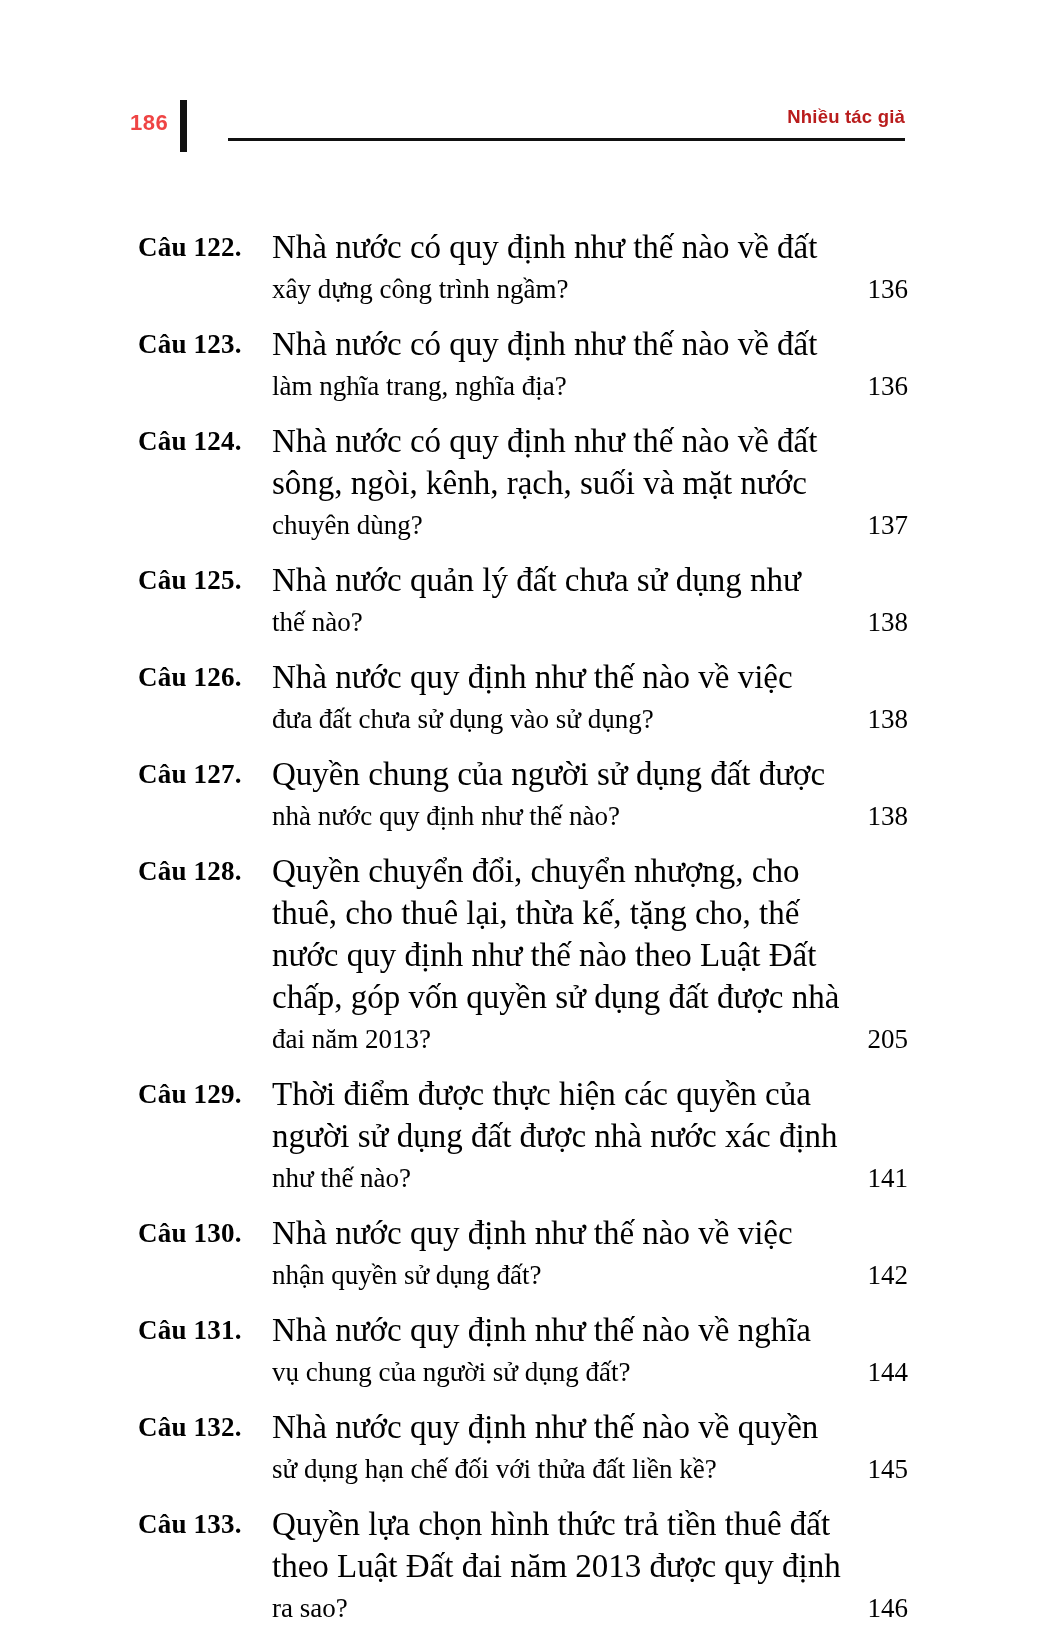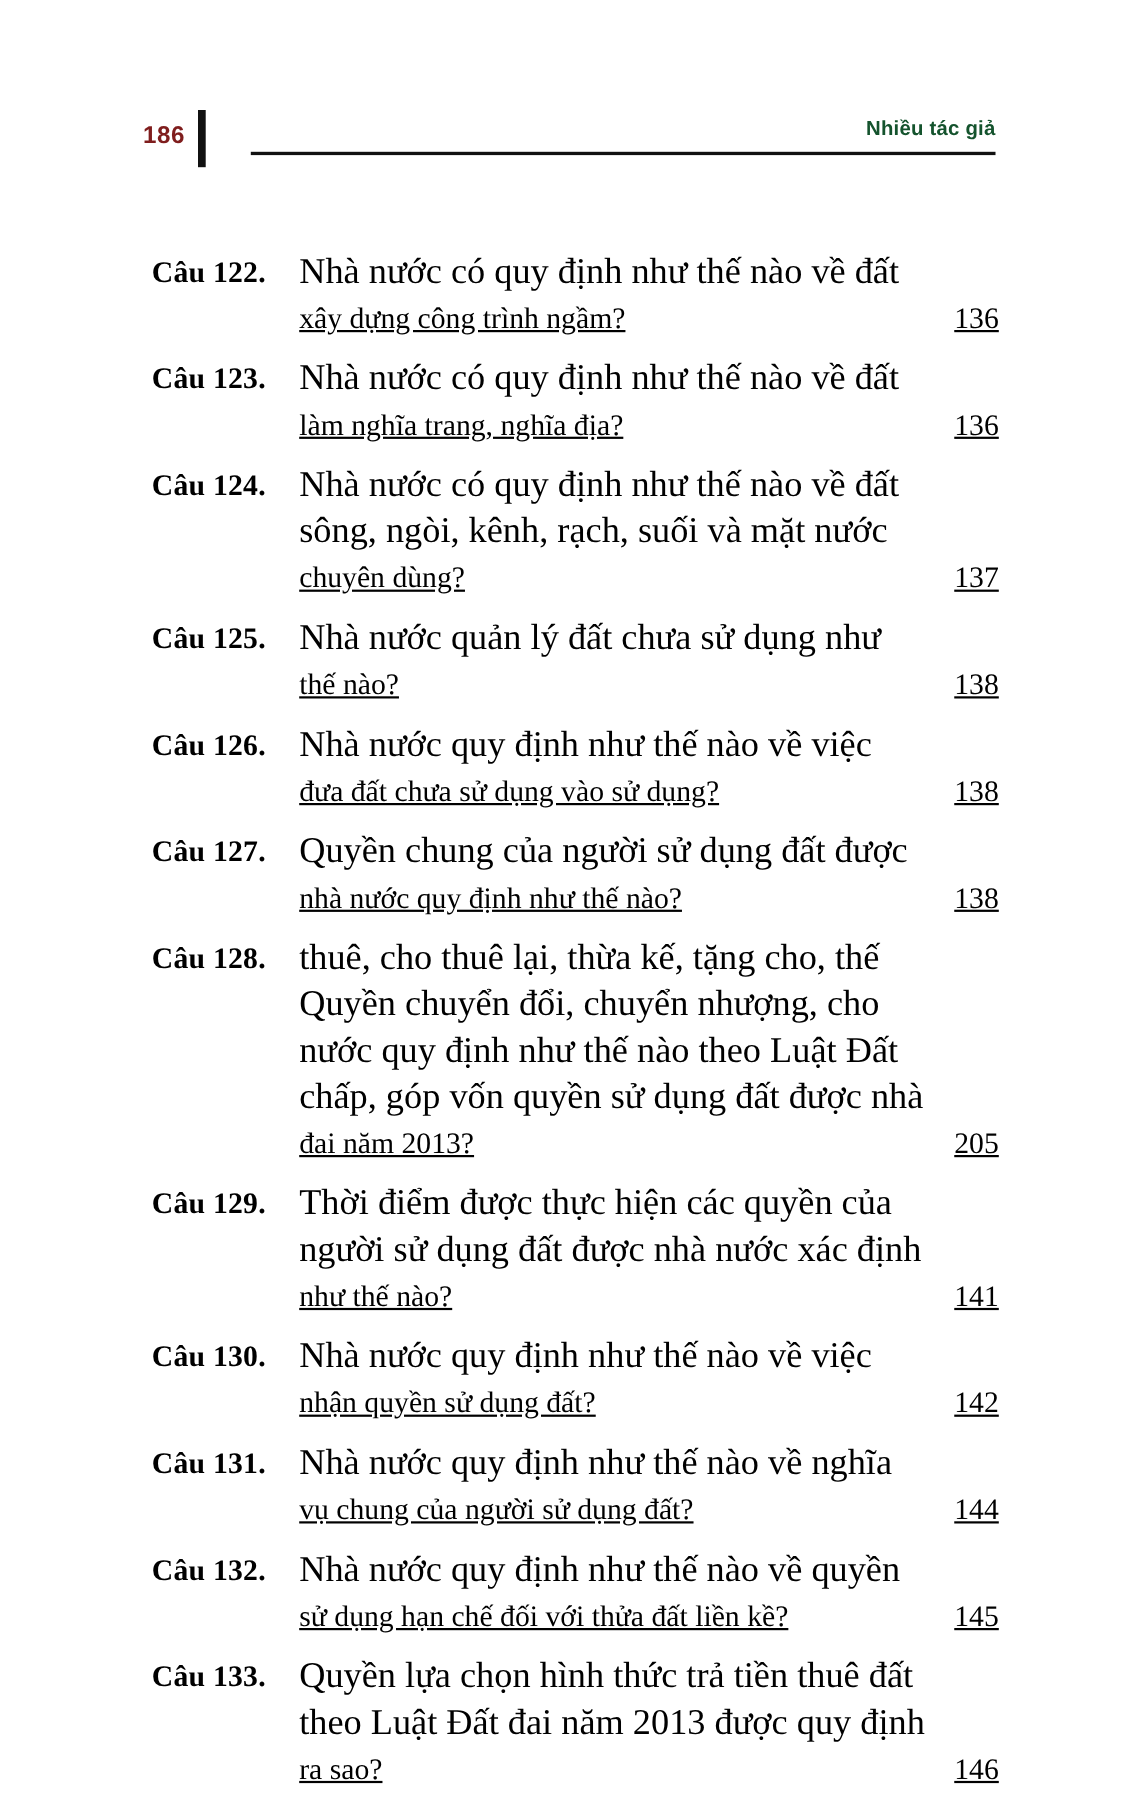"186" .header-pageno { color: #7f1d1d -> #ef4444 }
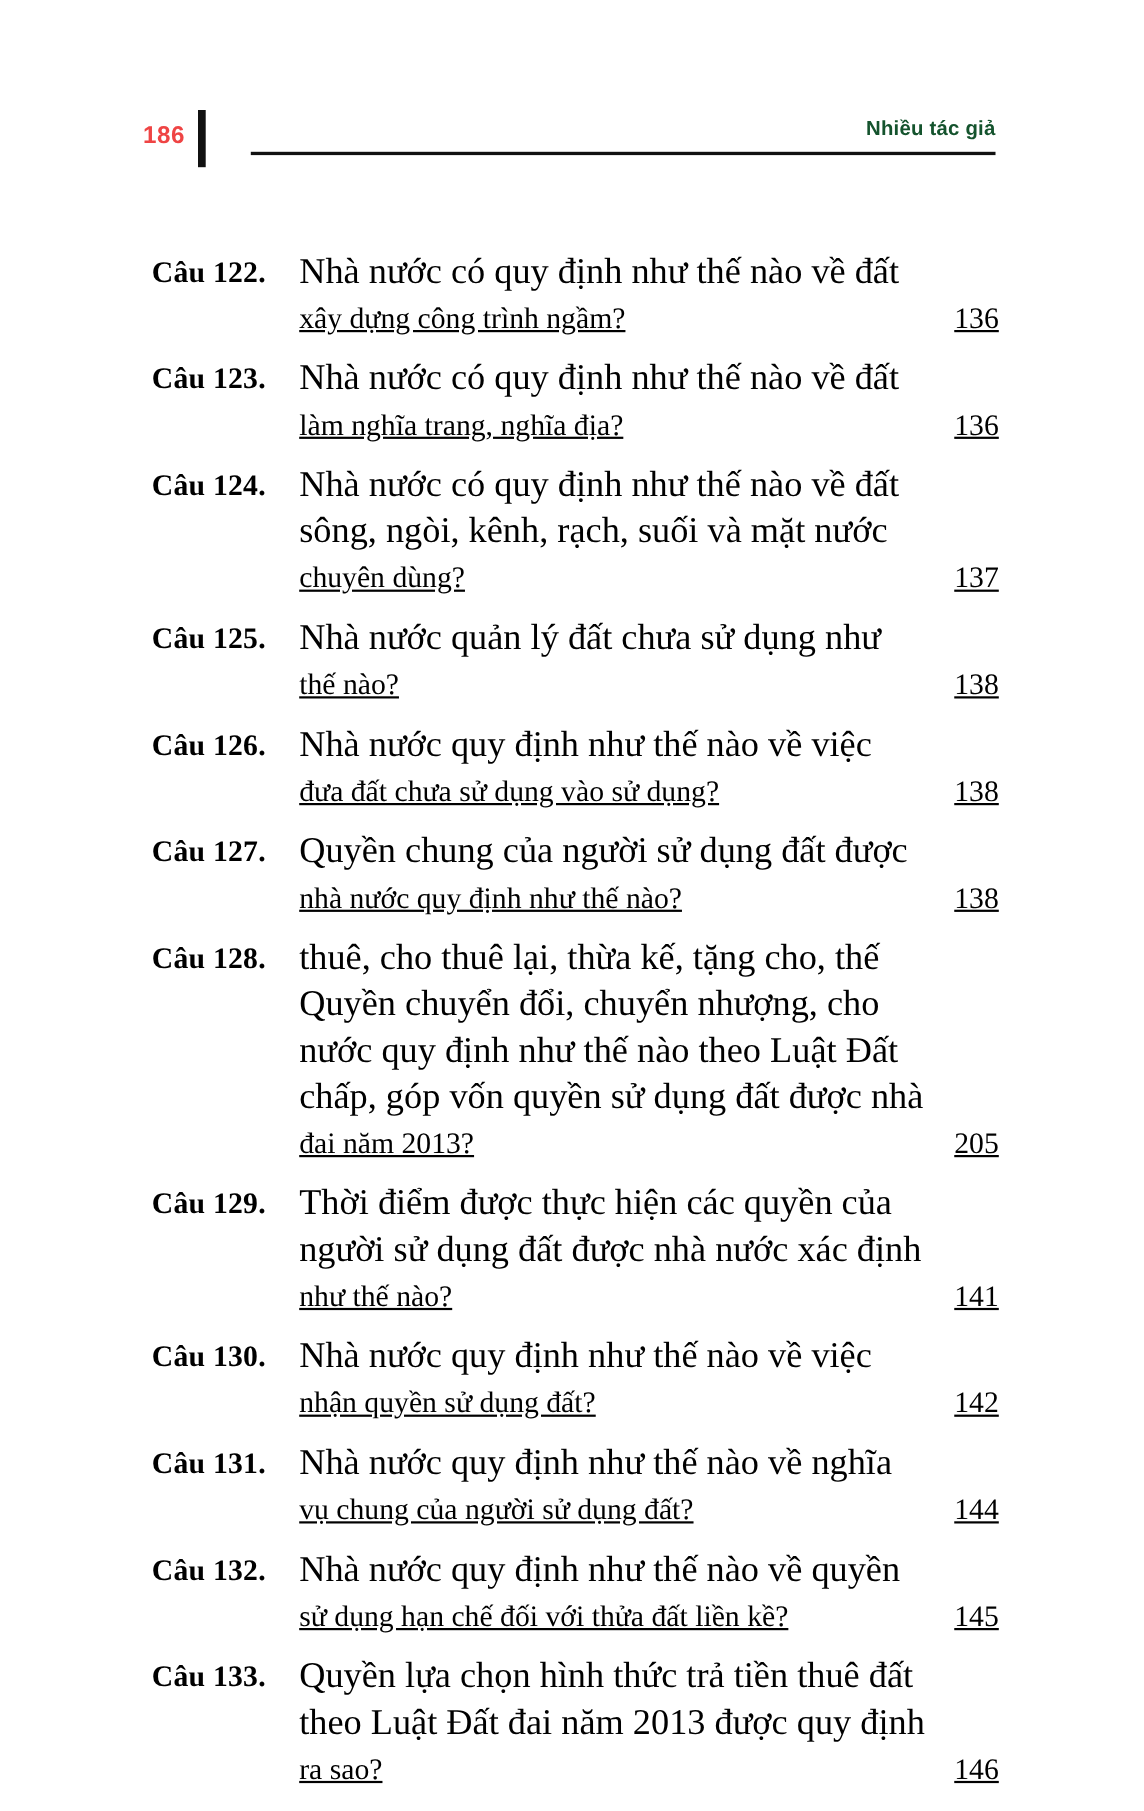"Nhiều tác giả" .header-author { color: #14532d -> #b91c1c }
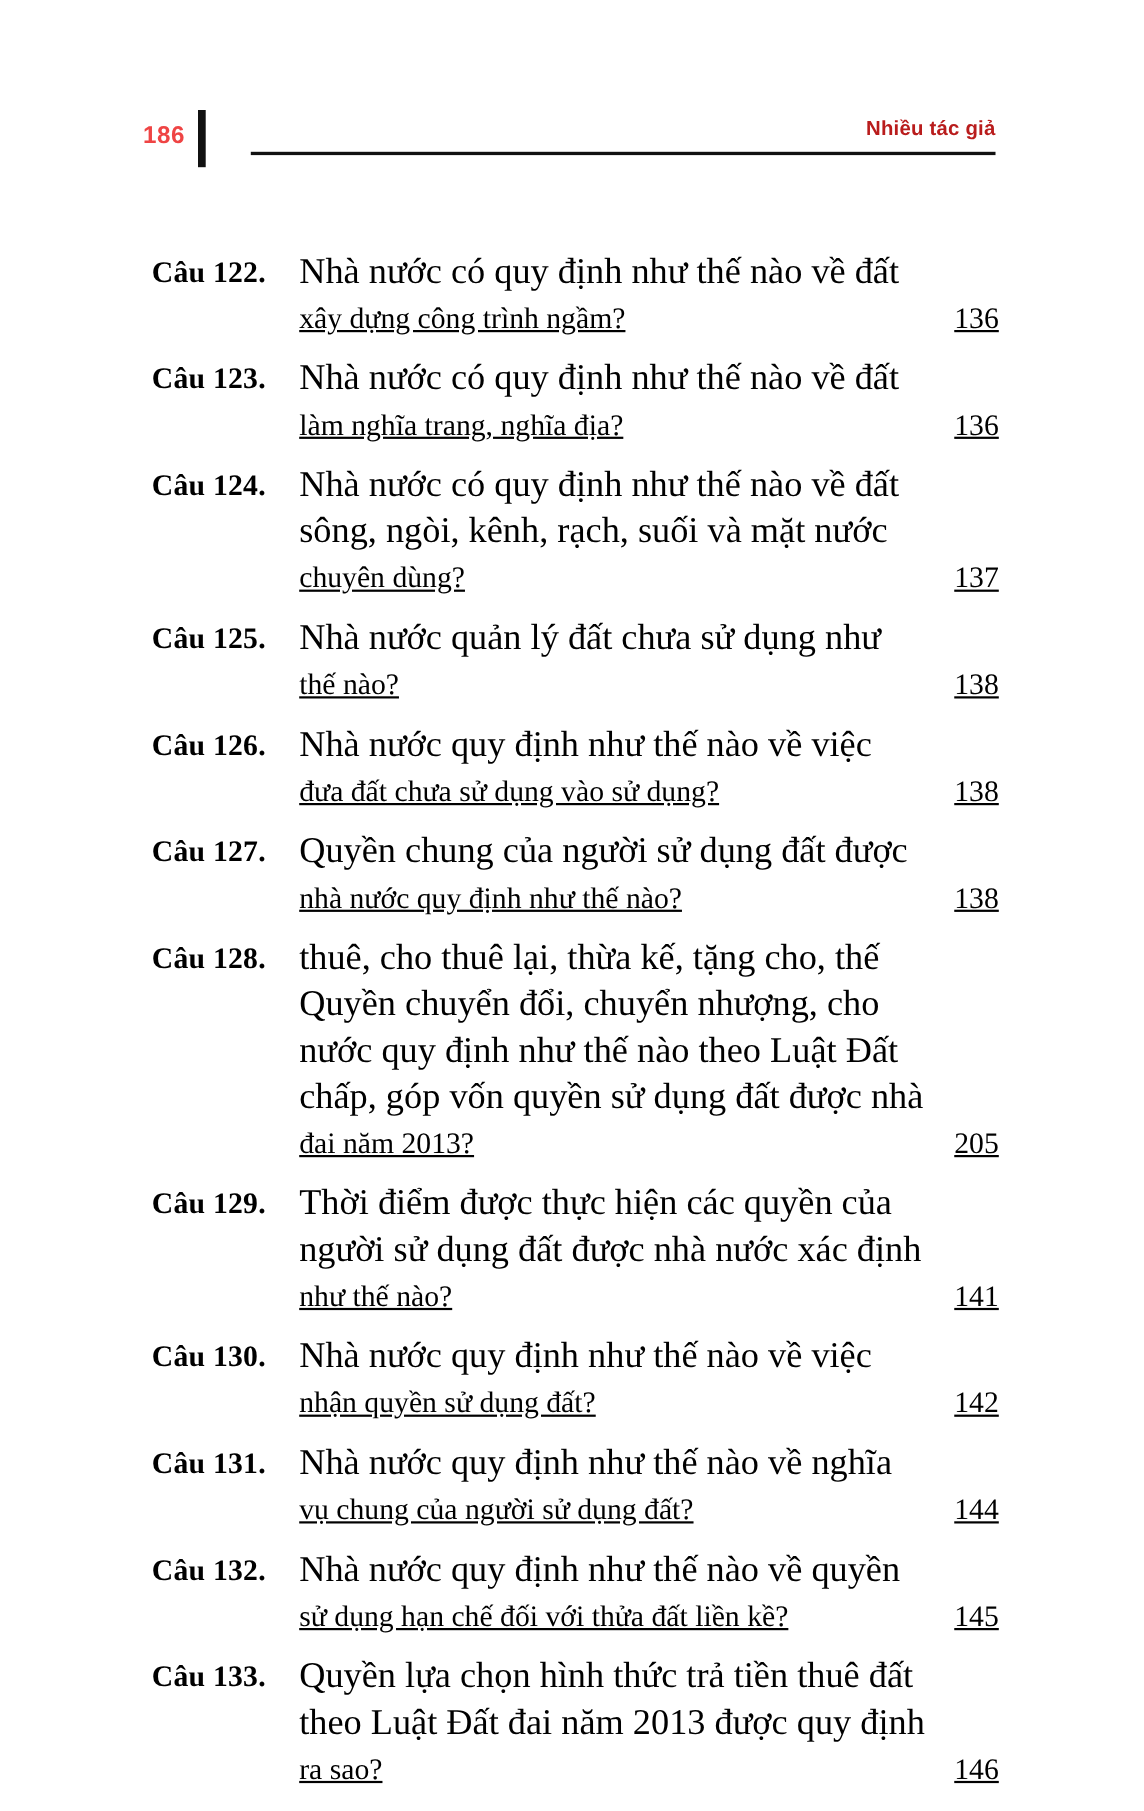"xây dựng công trình ngầm?" .toc-lastline { text-decoration: underline -> none }
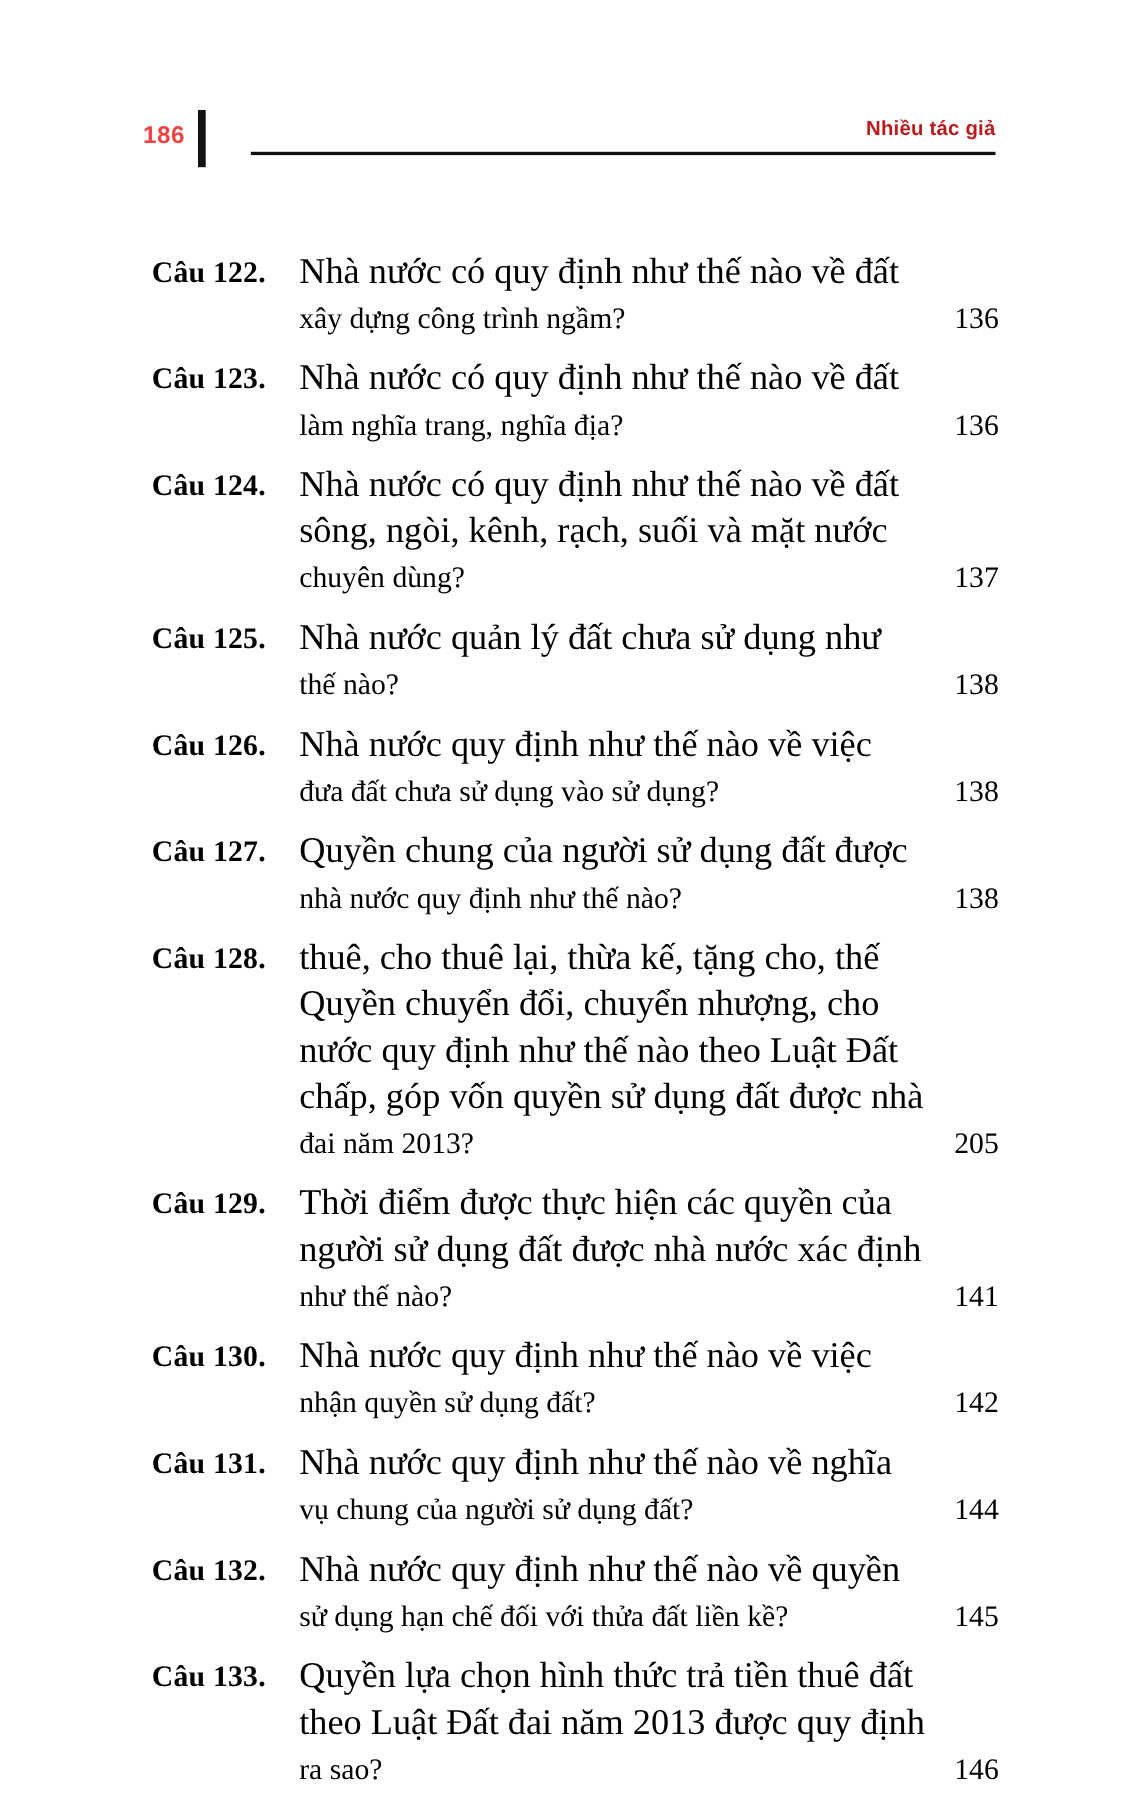"thuê, cho thuê lại, thừa" div { order: before "Quyền chuyển đổi, chuyển nhượng," -> after "Quyền chuyển đổi, chuyển nhượng," }
